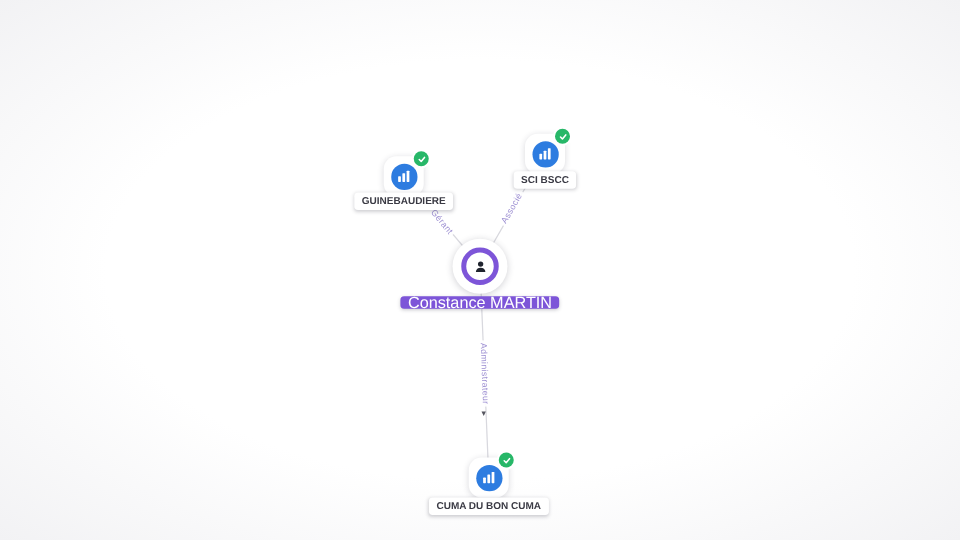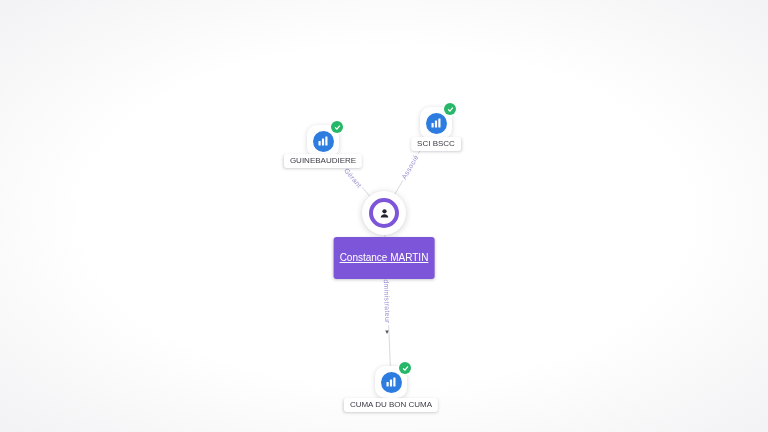"SCI BSCC" .node-label { font-weight: none -> bold }
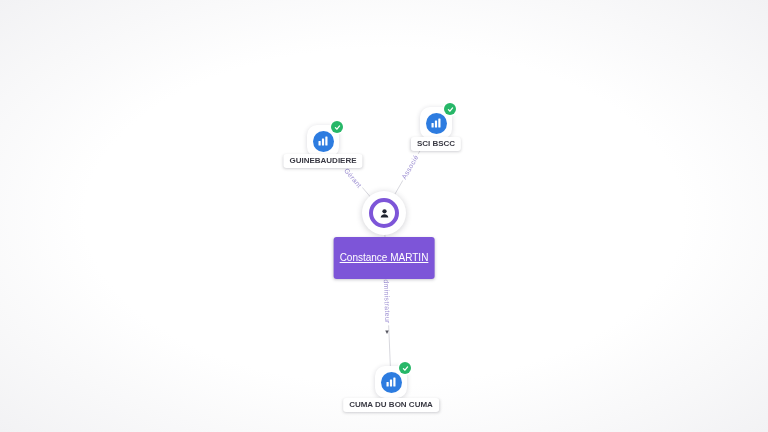"Constance MARTIN" .person-badge { font-size: 10px -> 13px; padding: 16px 6px -> 0 6px; text-decoration: underline -> none }
